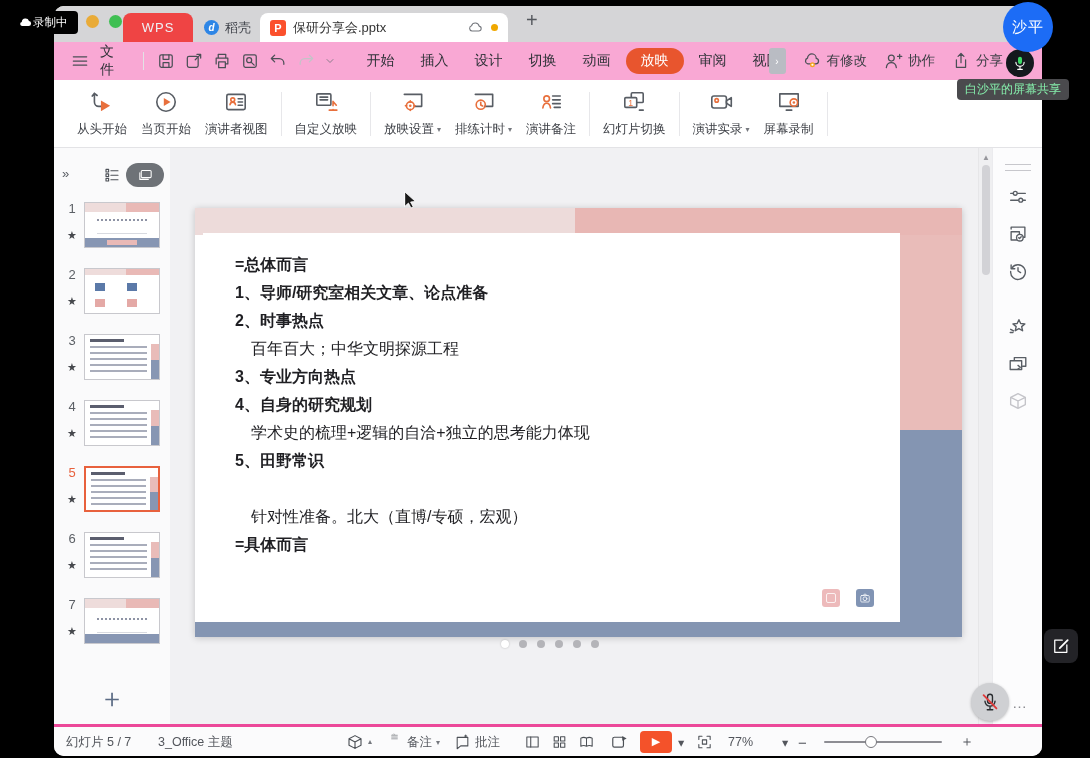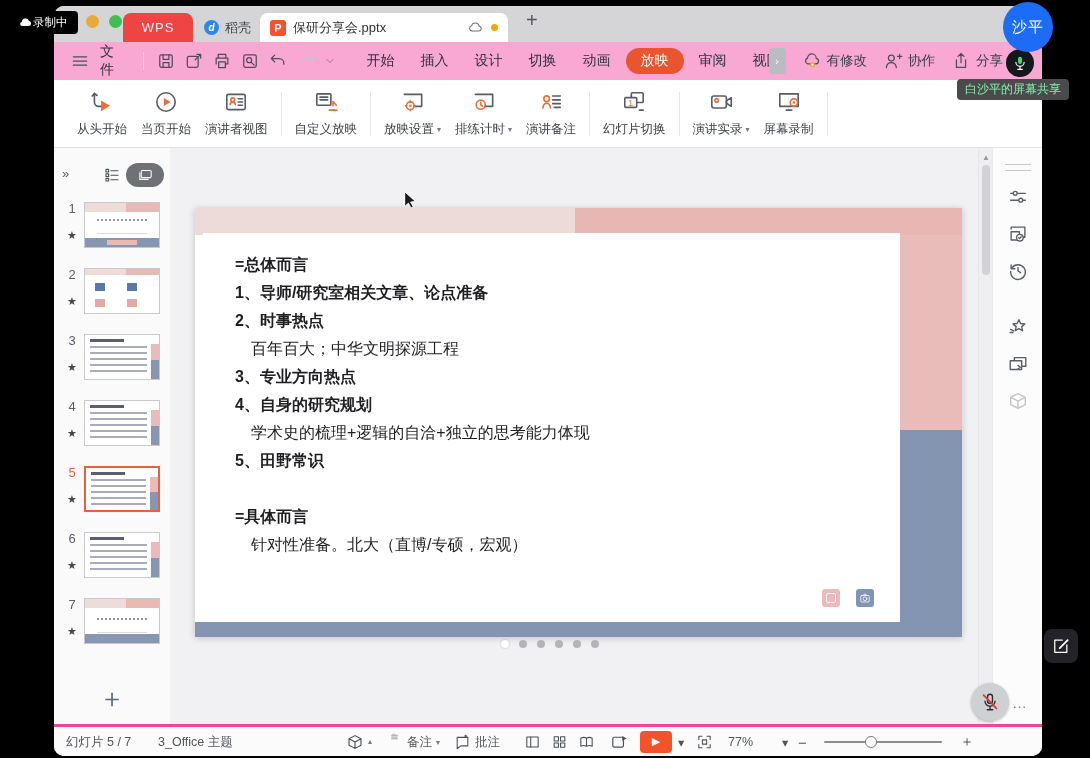"=具体而言" div.sline { order: before "针对性准备。北大（直博/专硕，宏观）" -> after "针对性准备。北大（直博/专硕，宏观）" }
